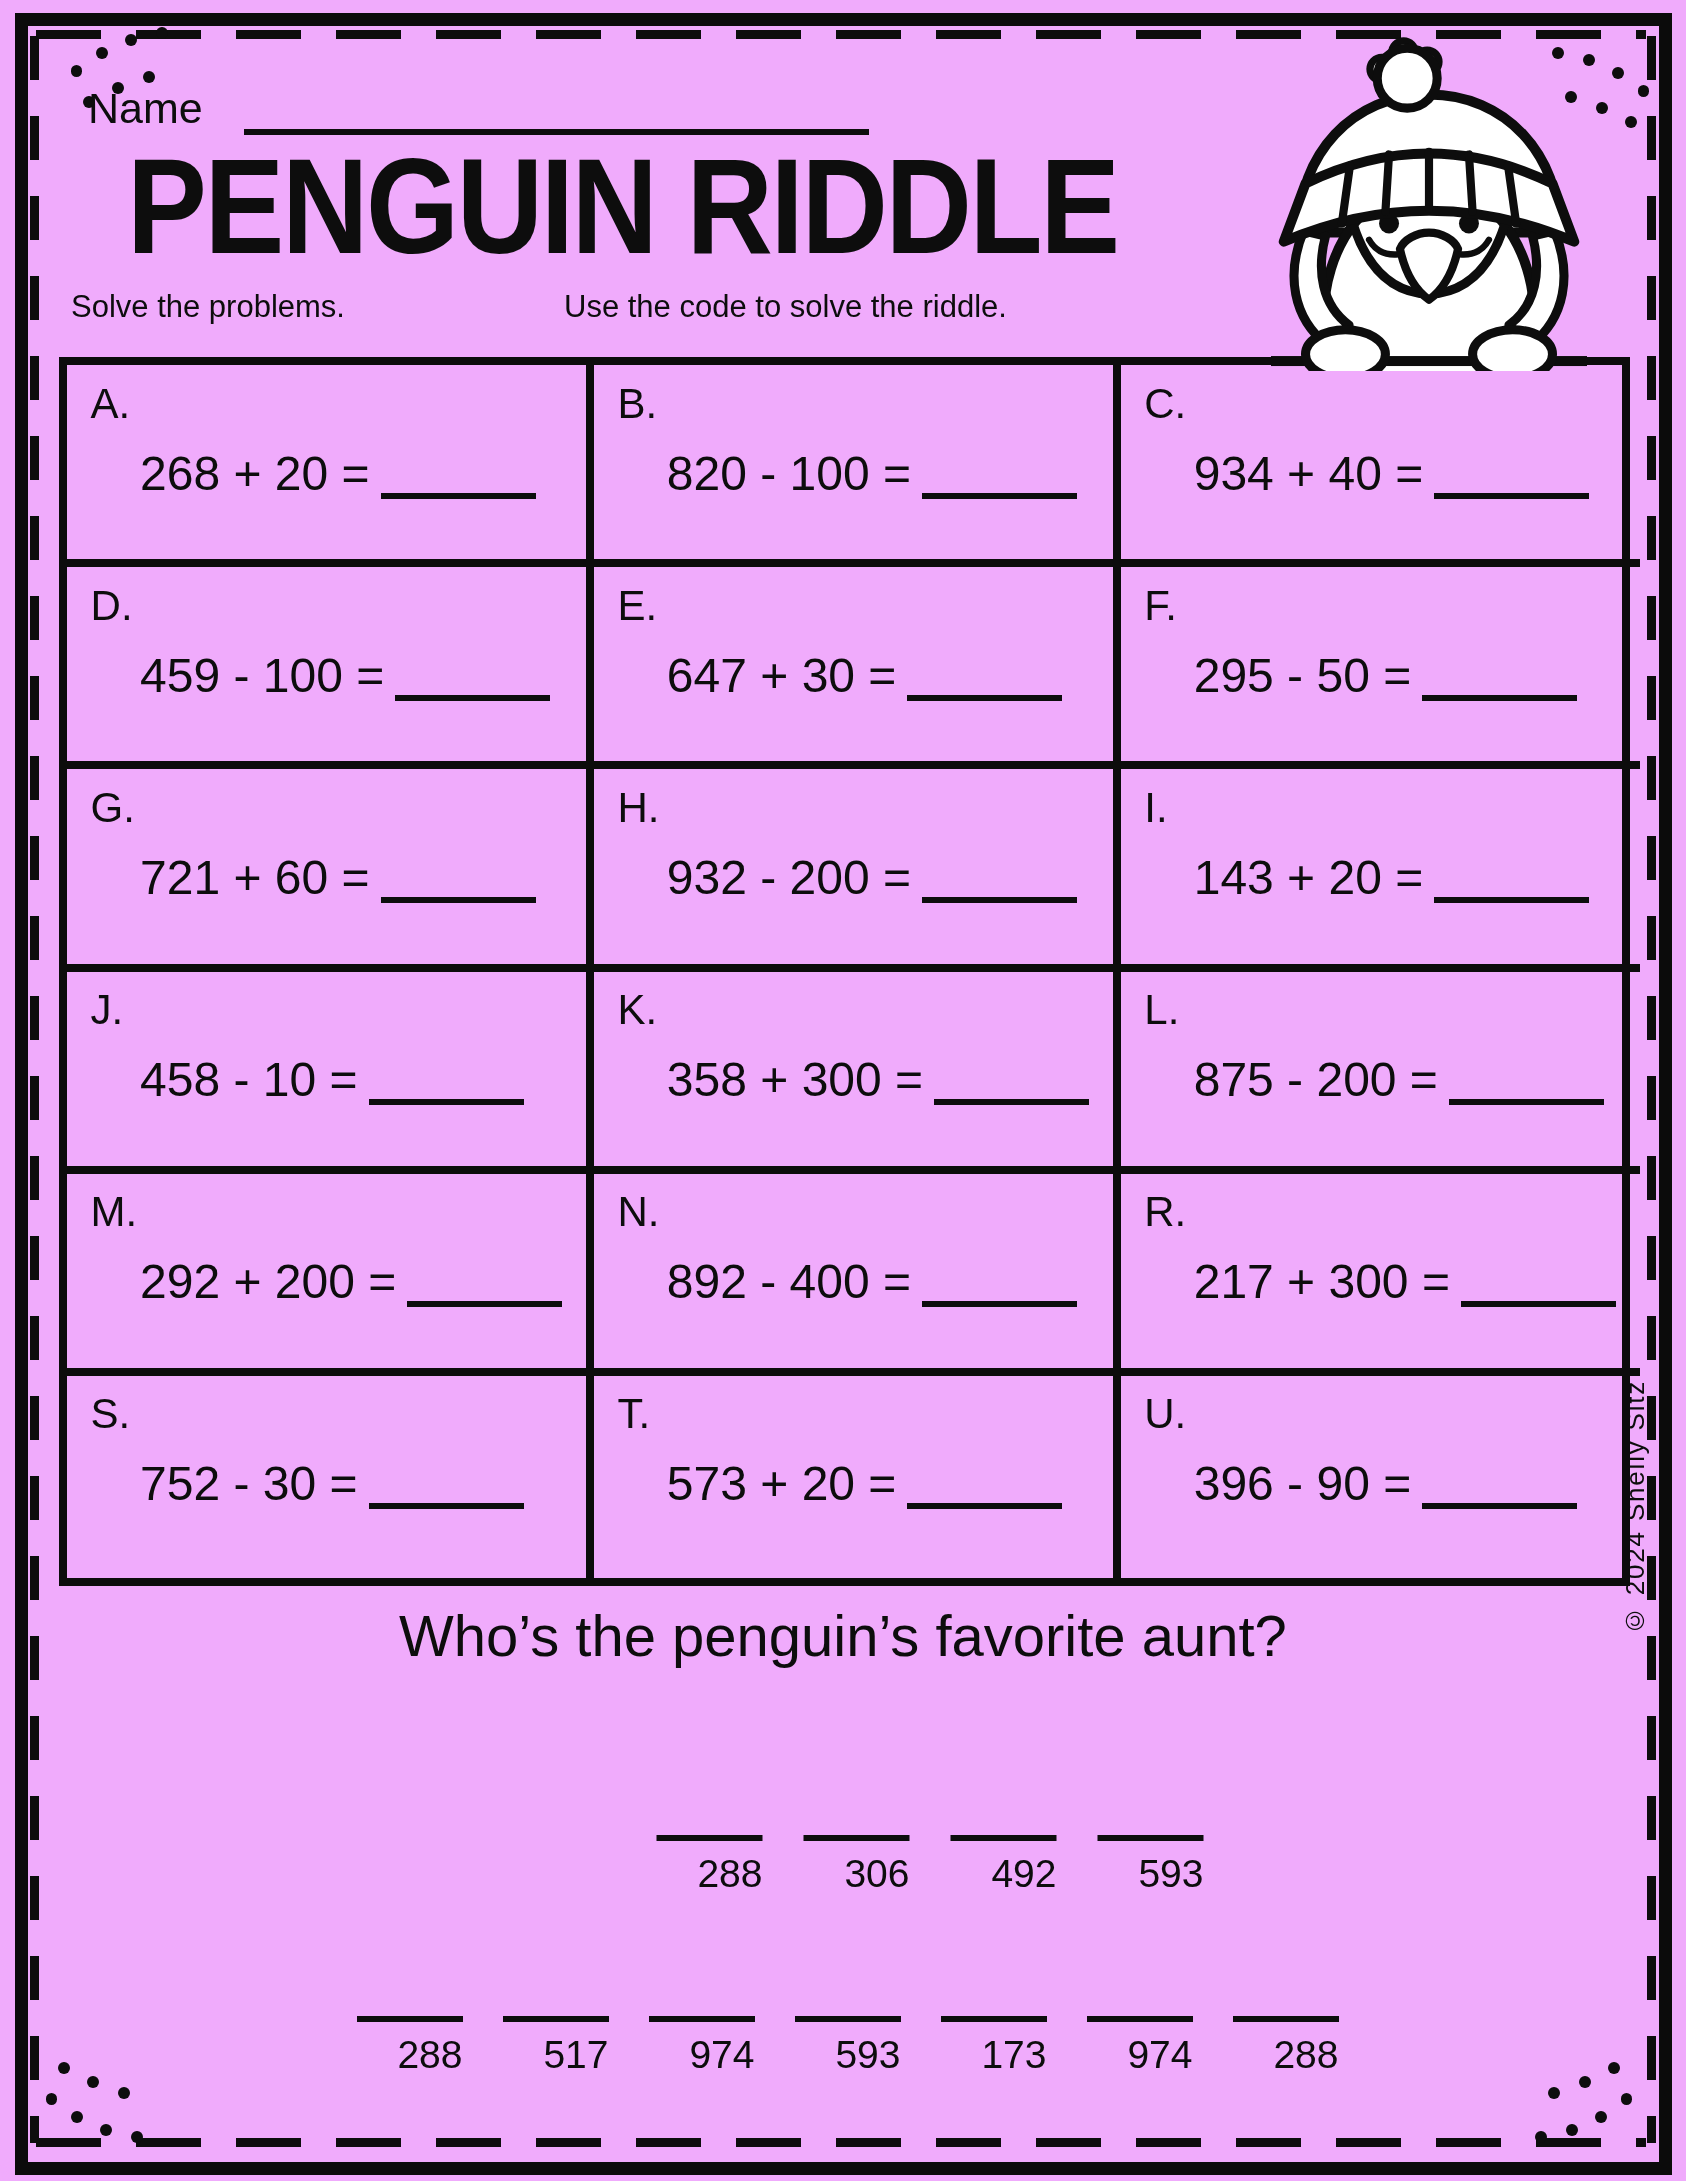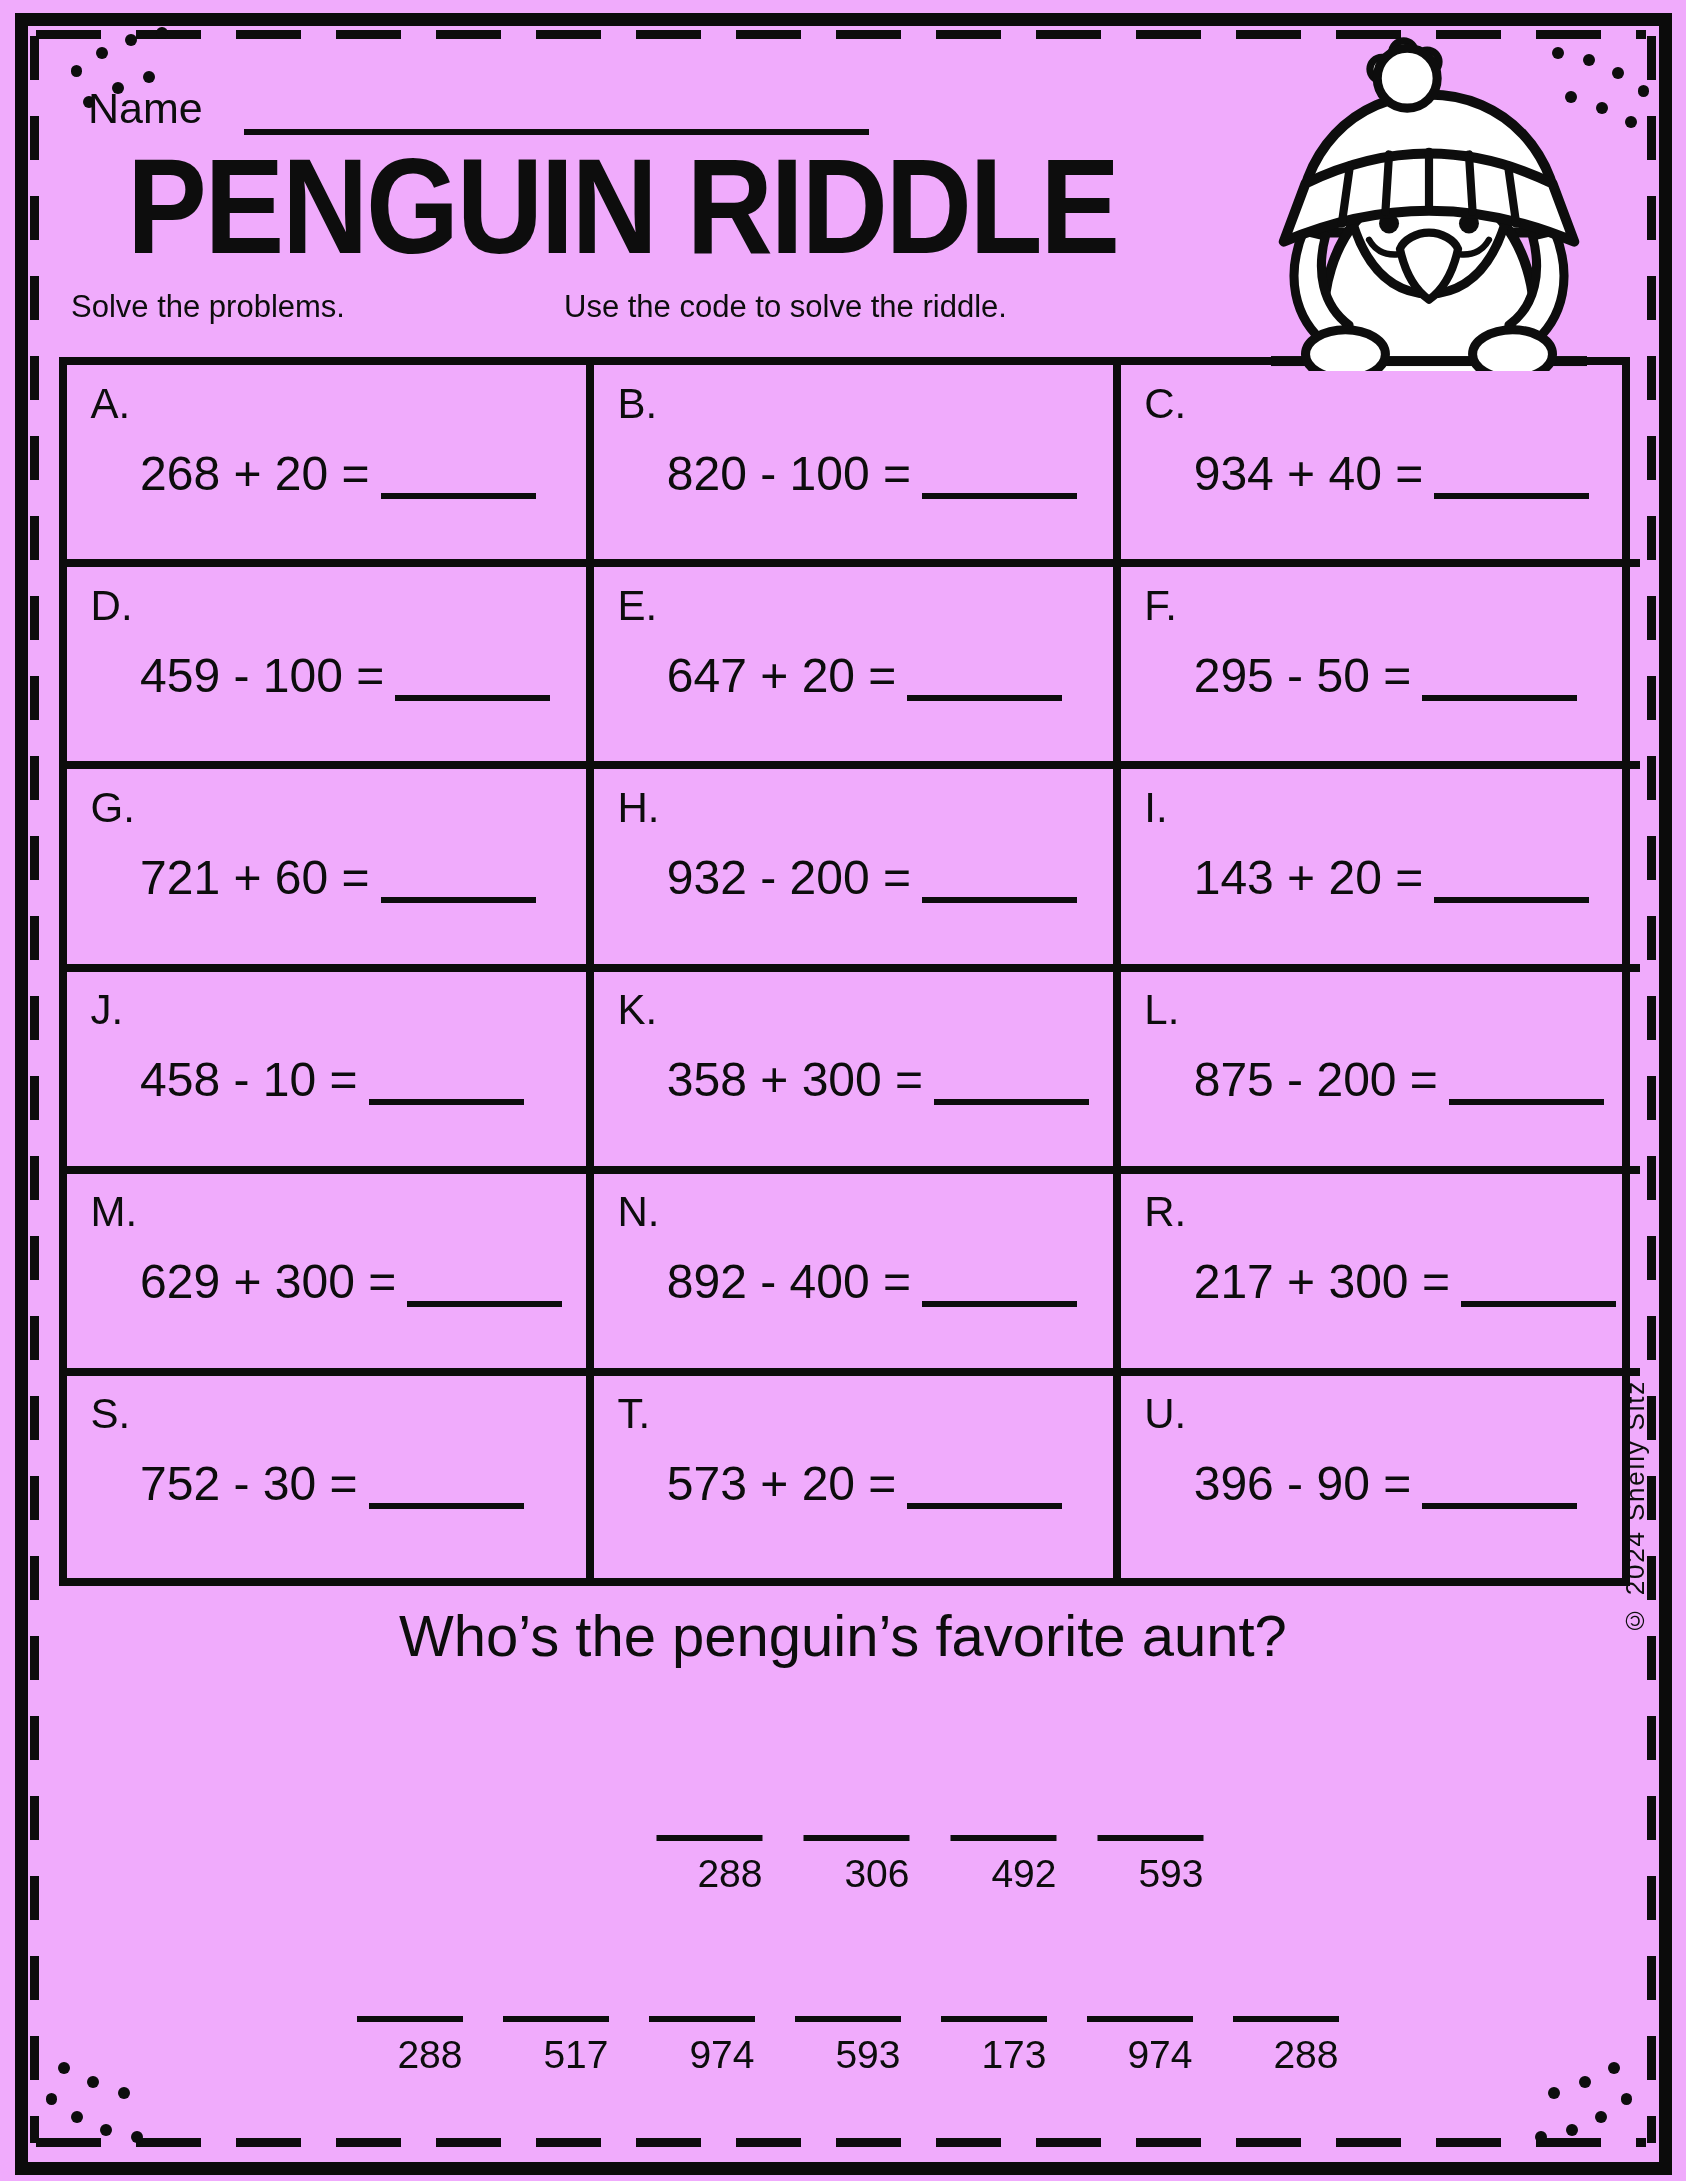"647 + 20 =" span.etext { text: 20 -> 30 }
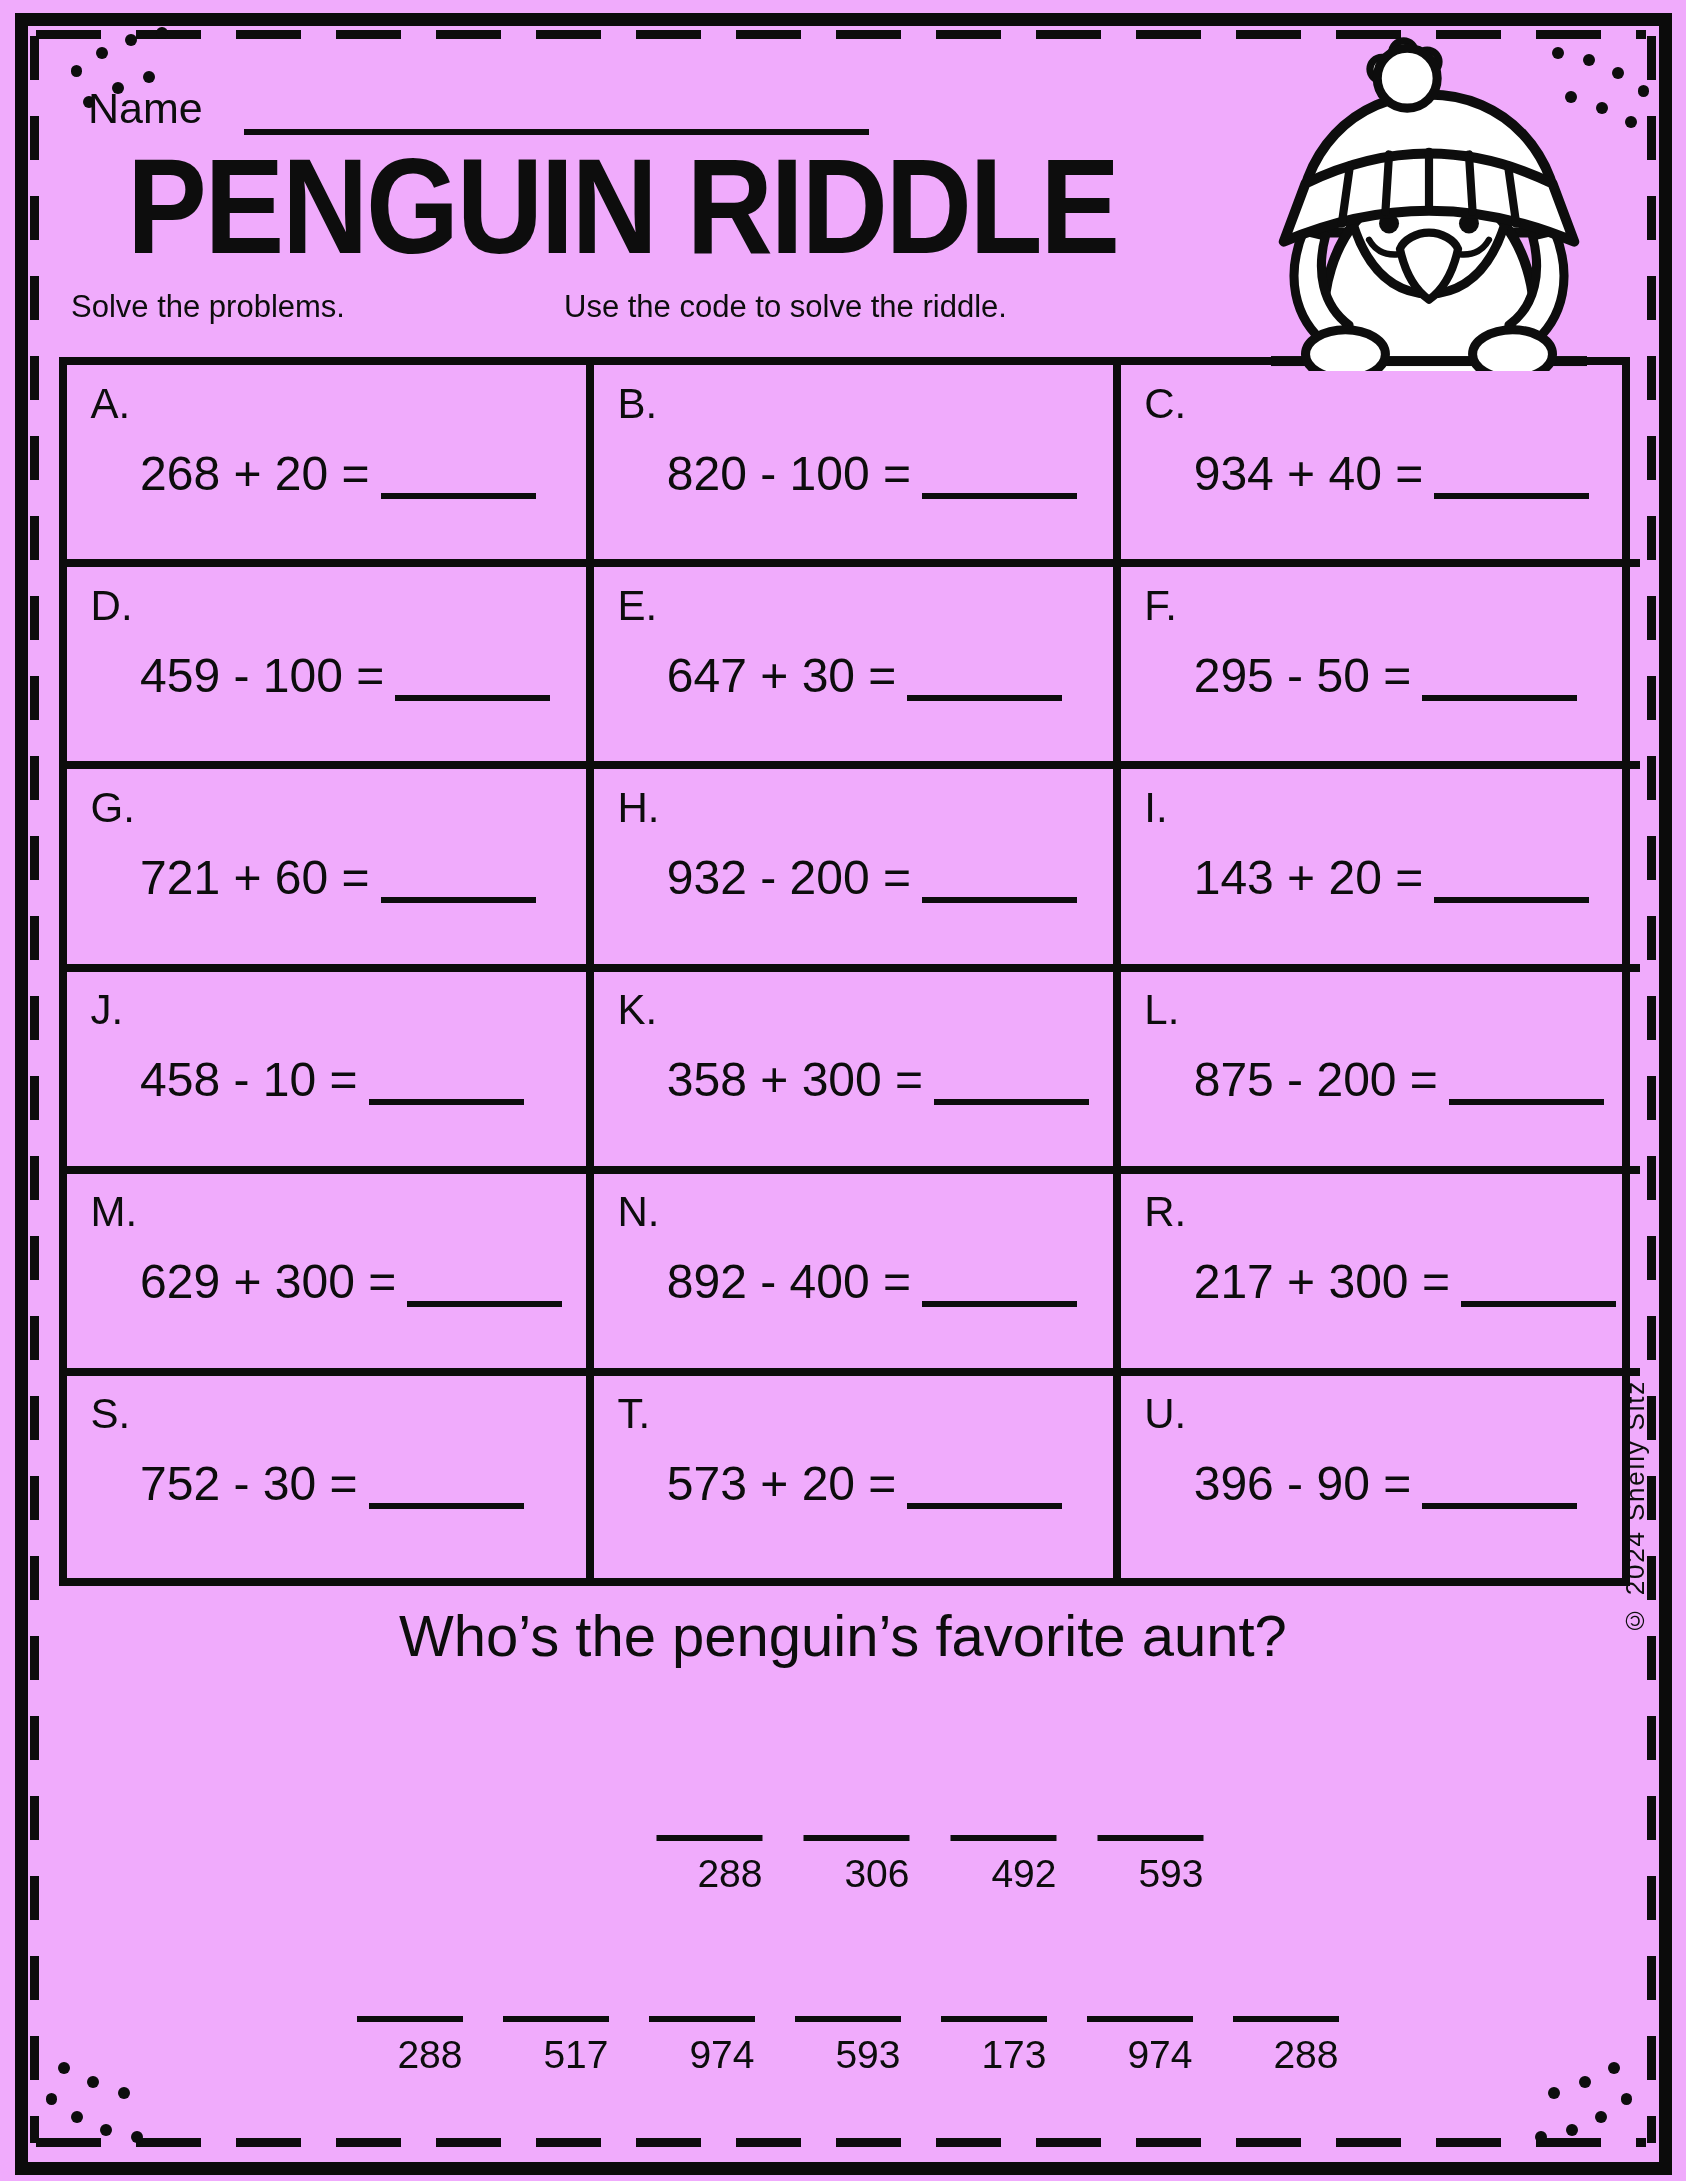"629 + 300 =" span.etext { text: 629 + 300 -> 292 + 200 }
